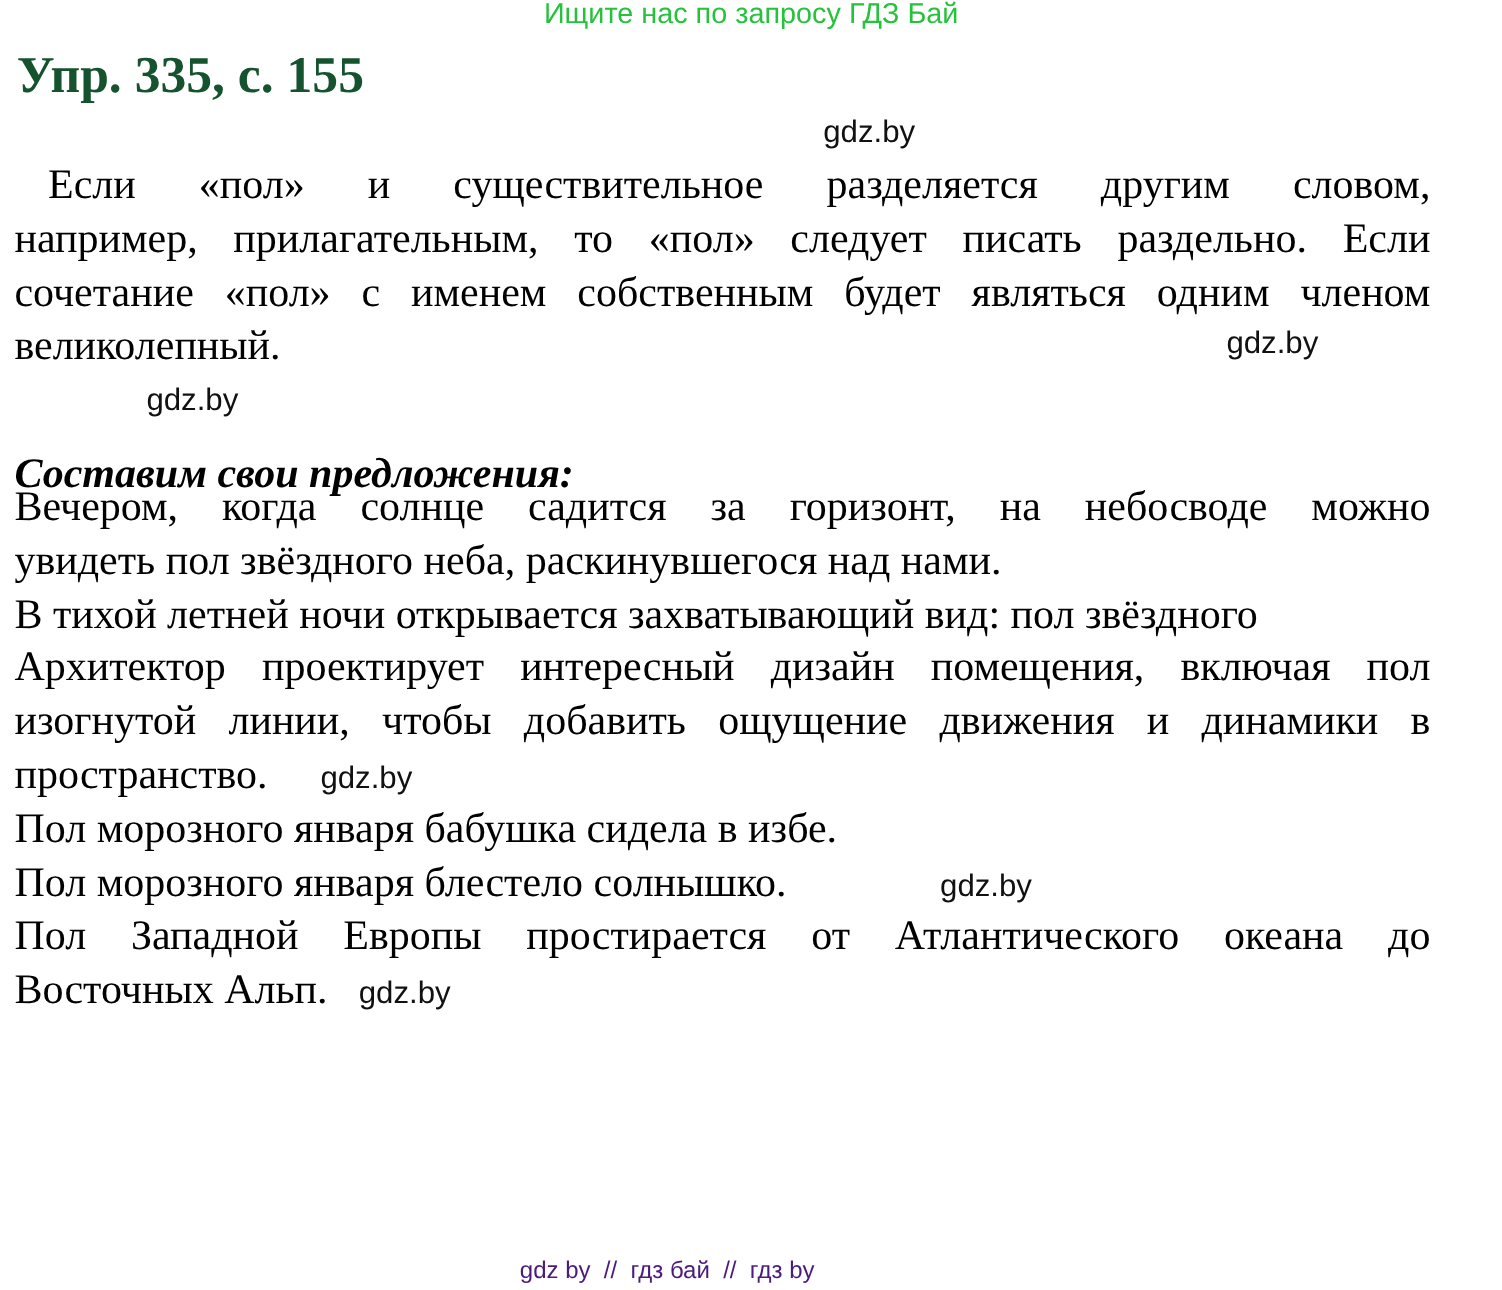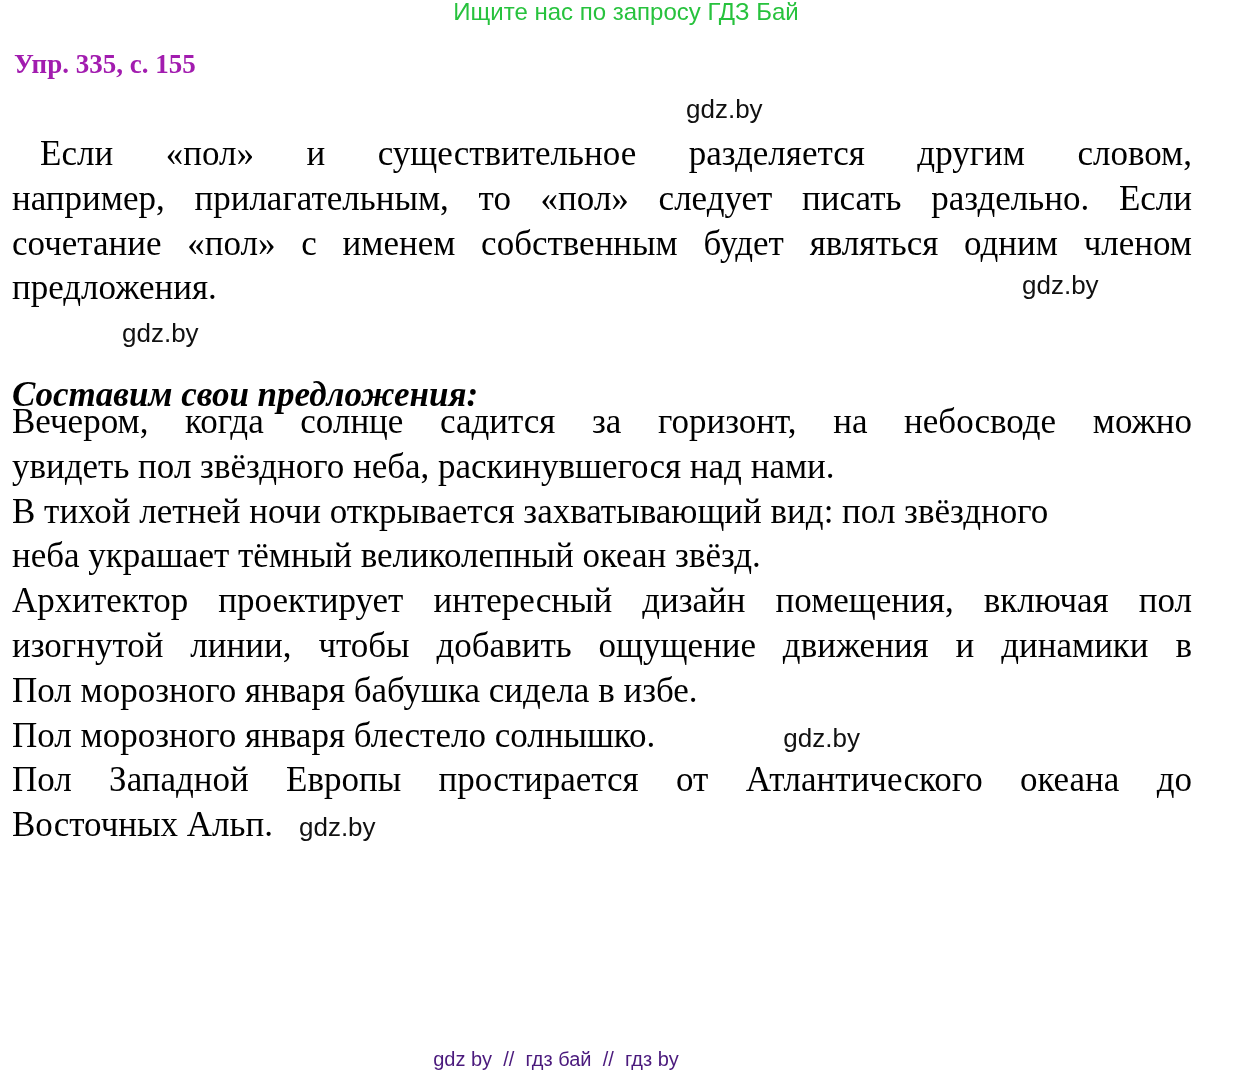"Упр. 335, с. 155" .title { color: #a21caf -> #14532d; font-size: 27px -> 43px }
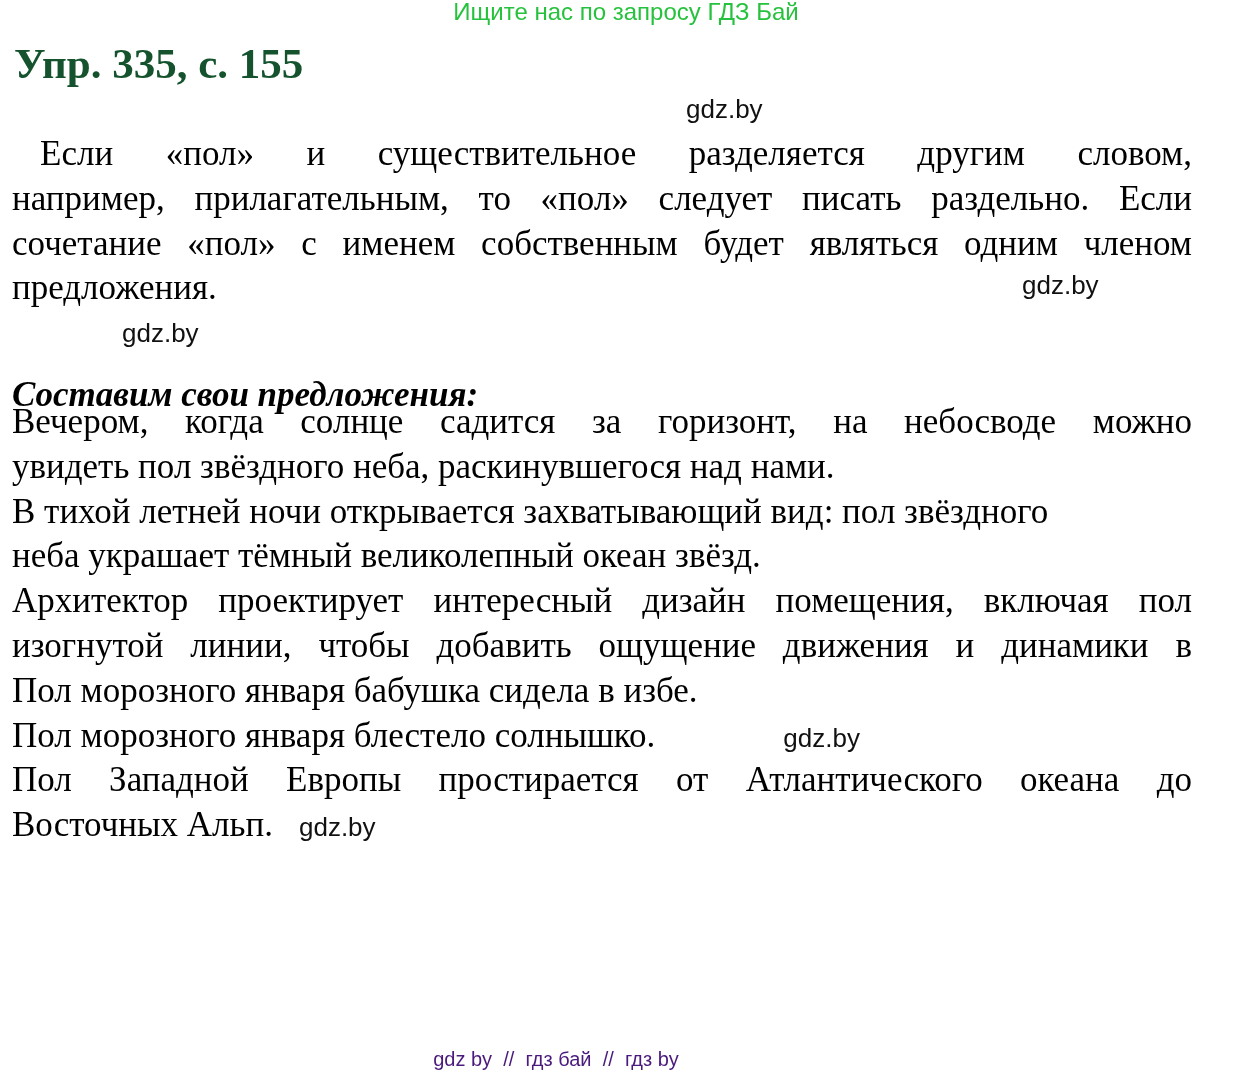"предложения." span.line { text: предложения -> великолепный }
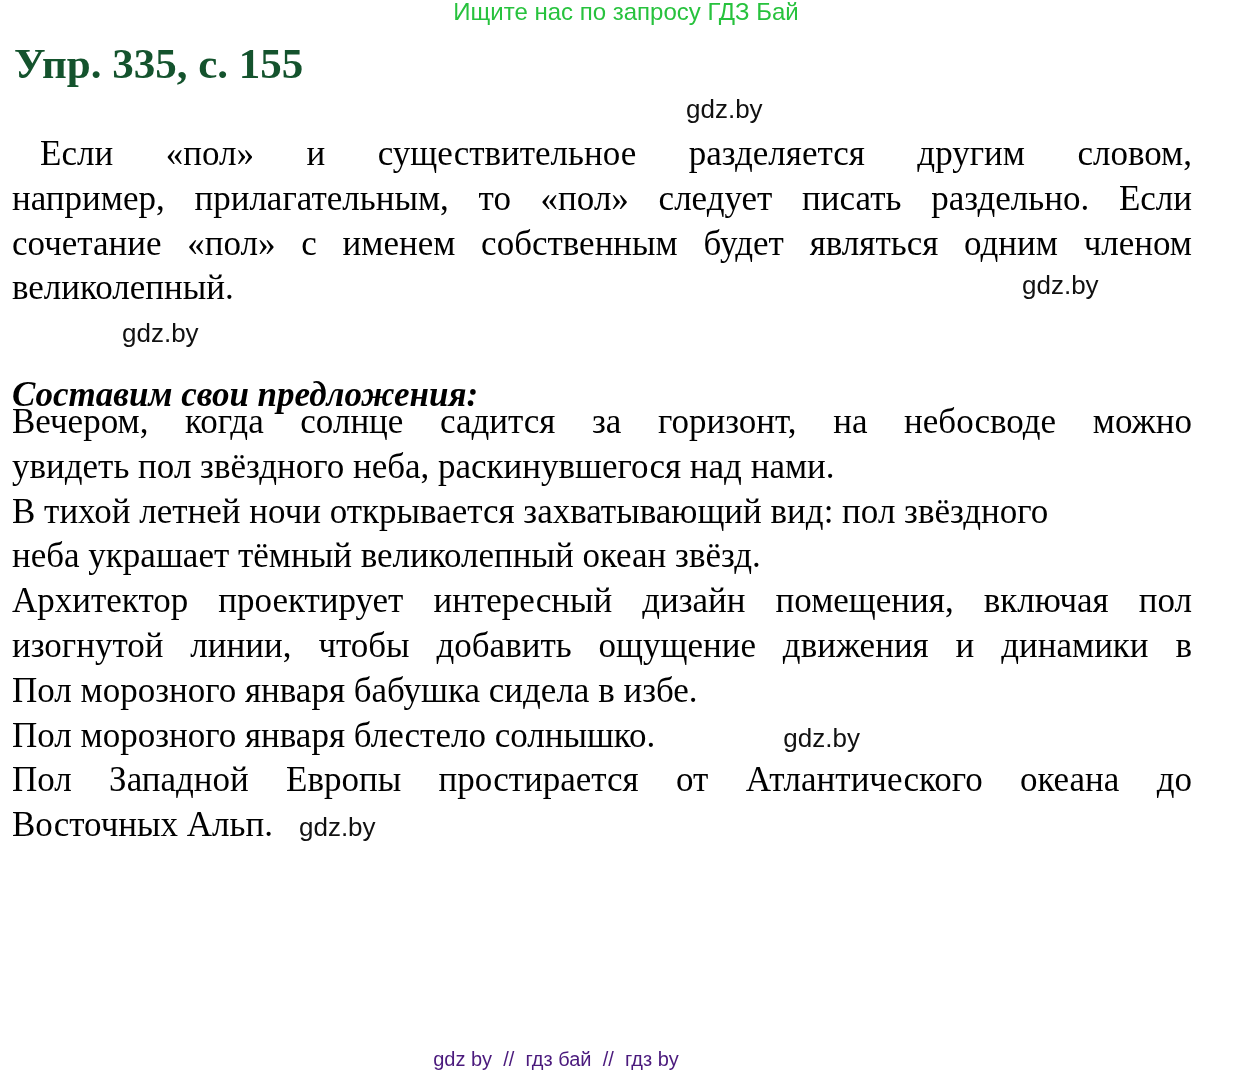"неба украшает тёмный великолепный океан" span.line { html: <span>неба украшает тёмный великолепный океан звёзд.</span> -> none }
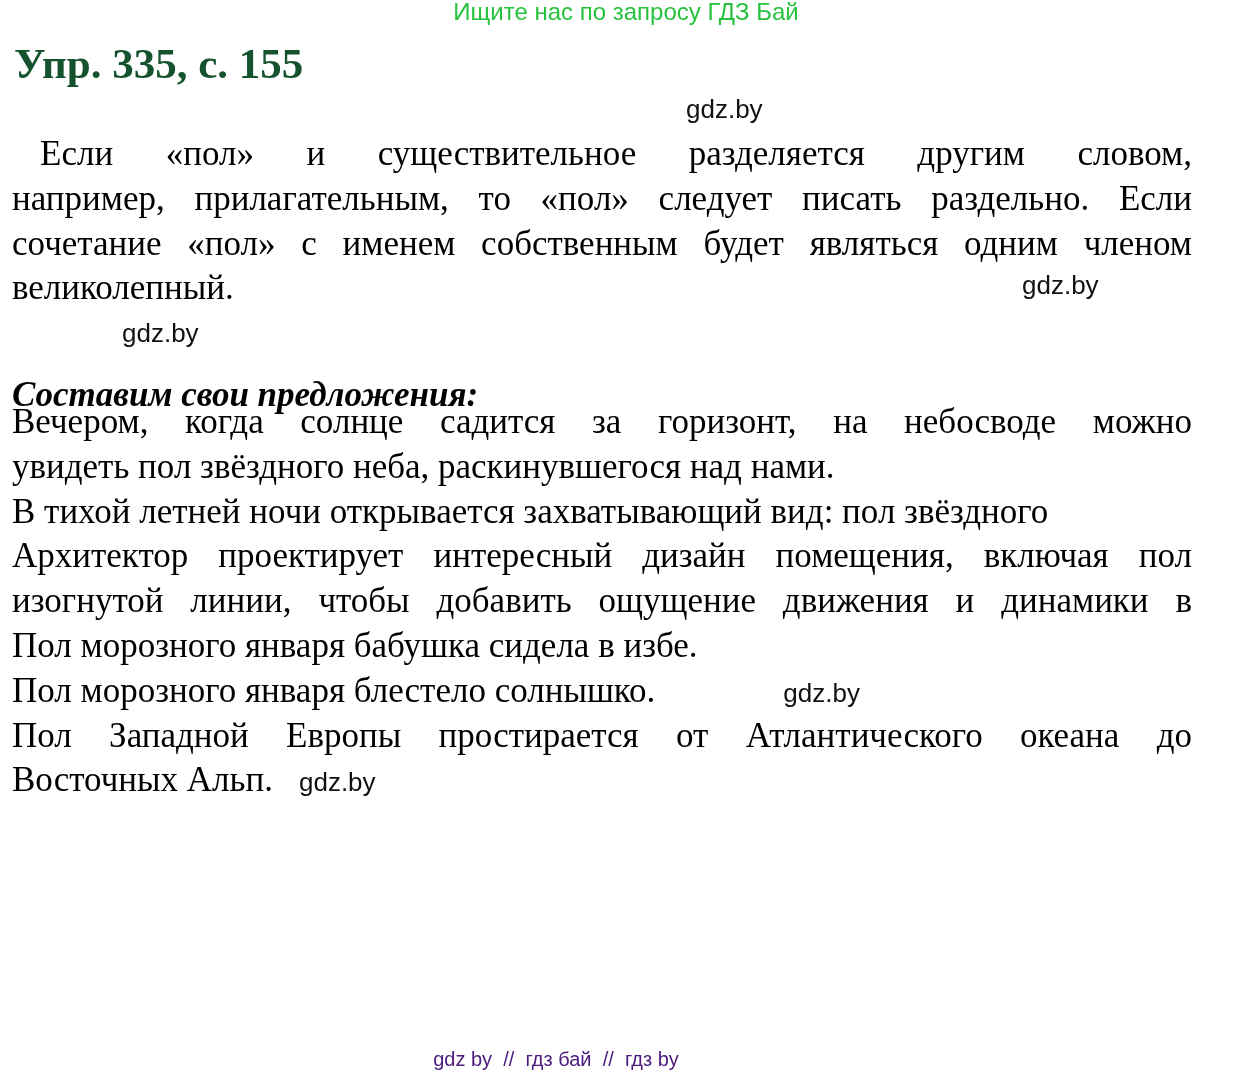"пространство. gdz.by" span.line { html: none -> <span><span>пространство.</span><span>gdz.by</span></span> }
